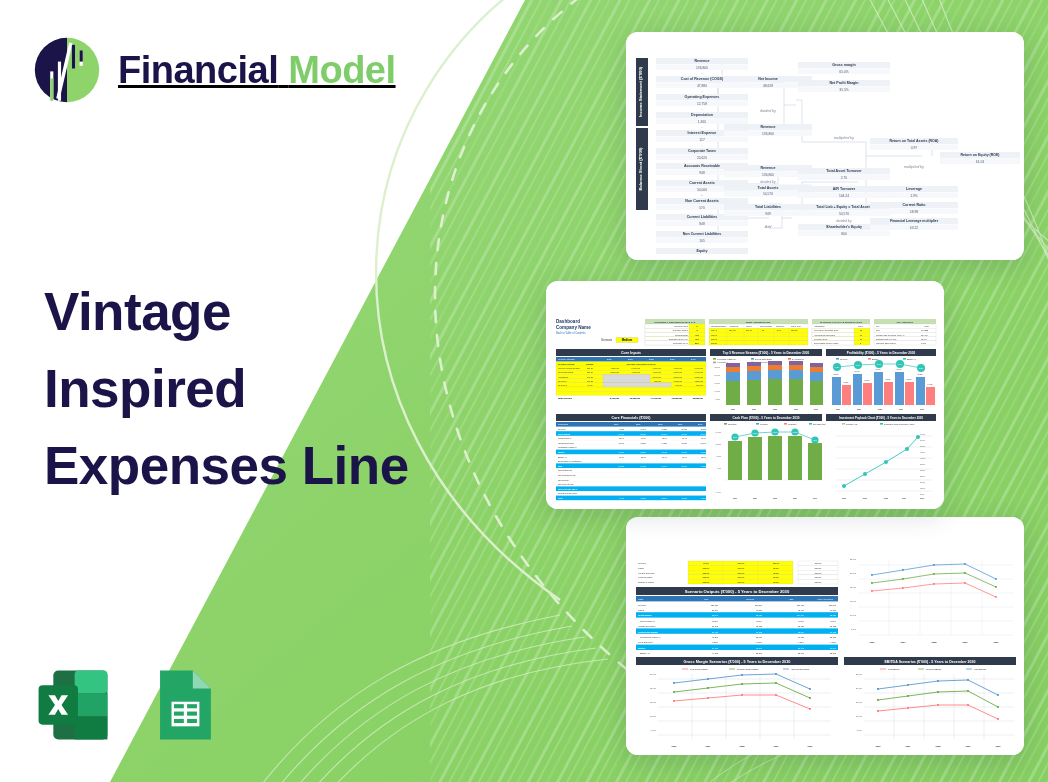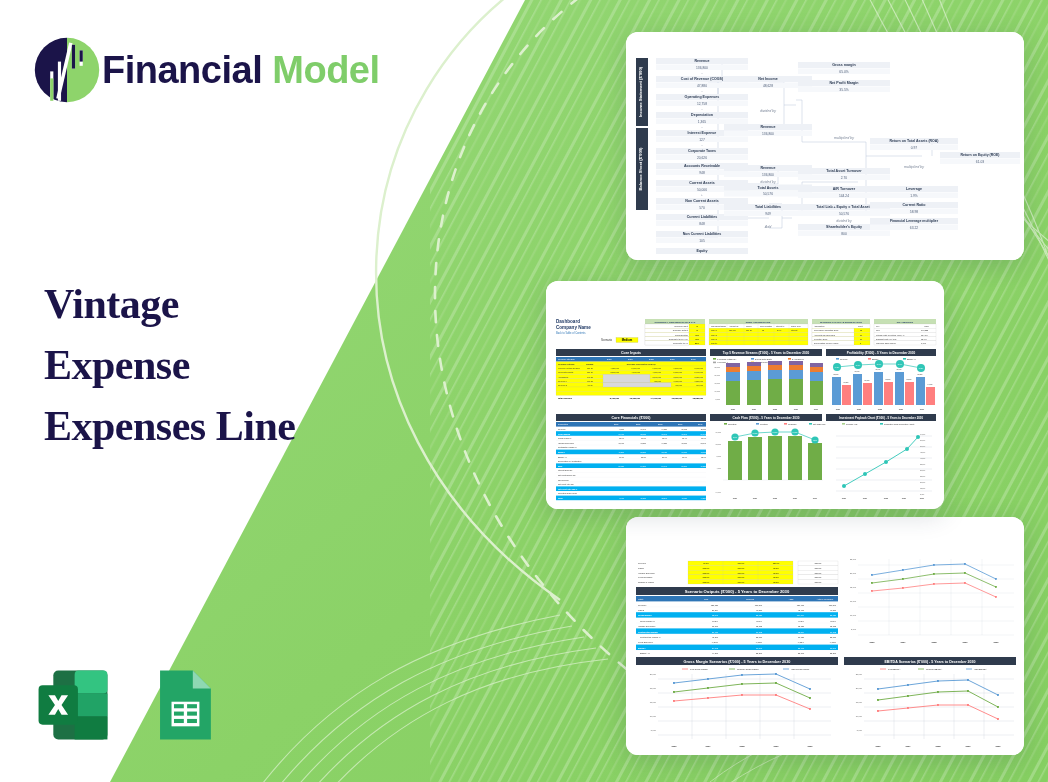"Financial Model" .brand { gap: none -> 16px; text-decoration: none -> underline }
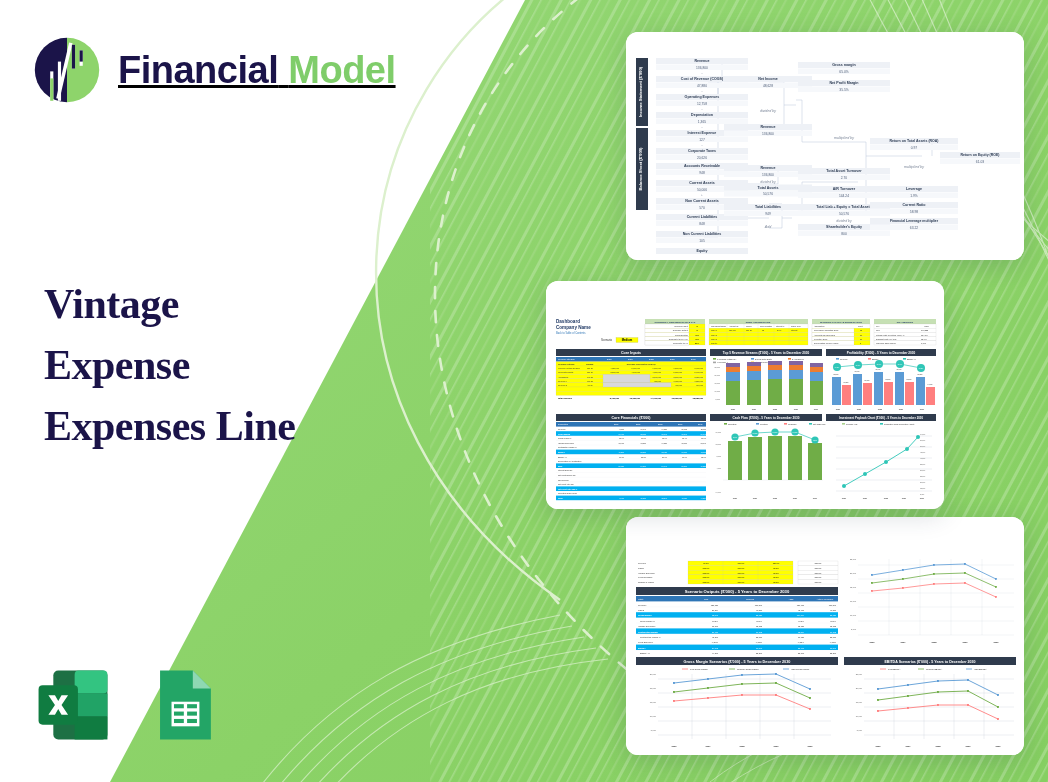"Vintage" .headline { font-family: Liberation Serif, serif -> none; font-size: 42px -> 53px }
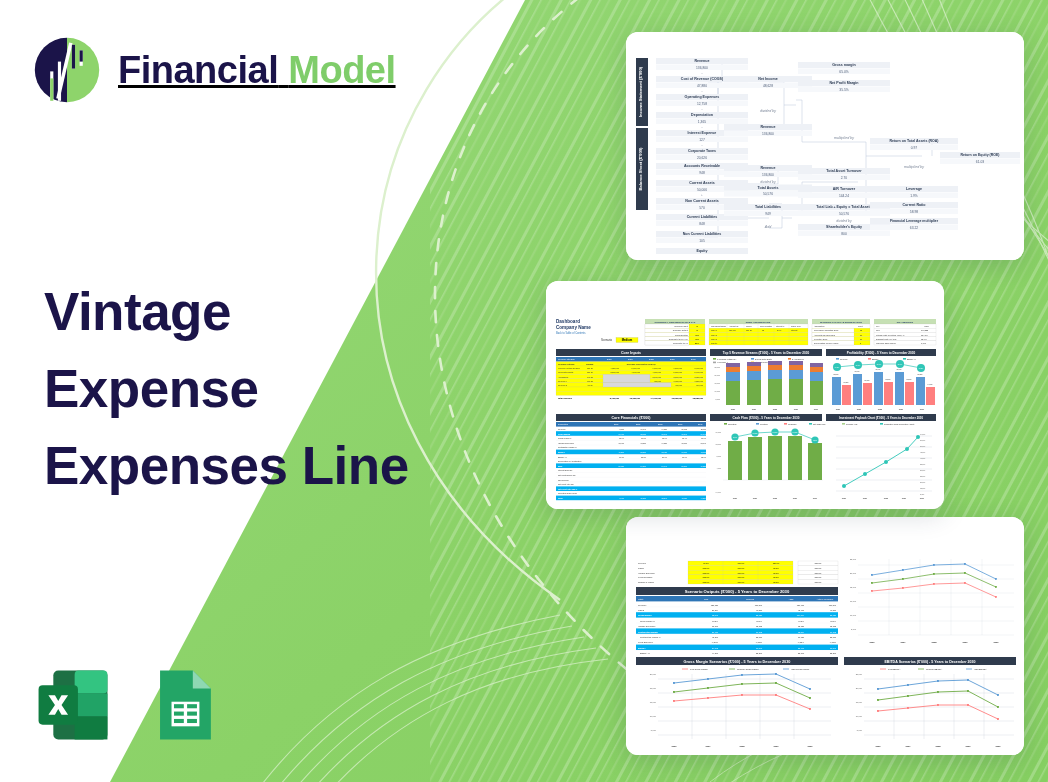"Expense" span.ln { text: Expense -> Inspired }
